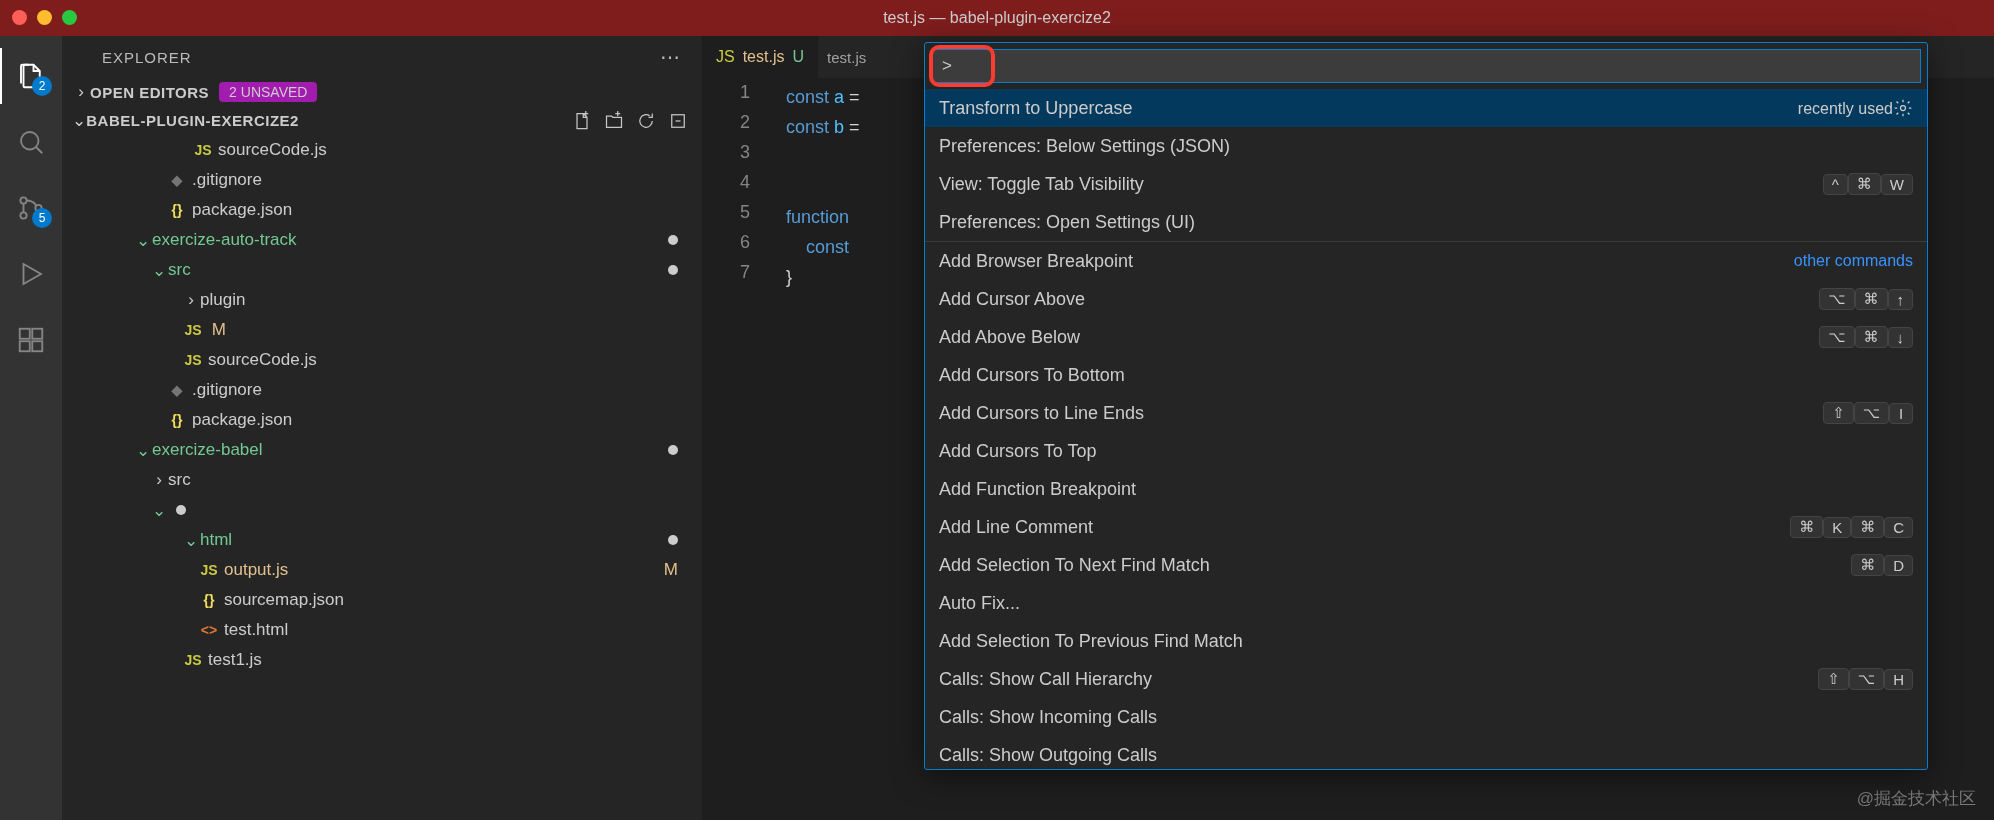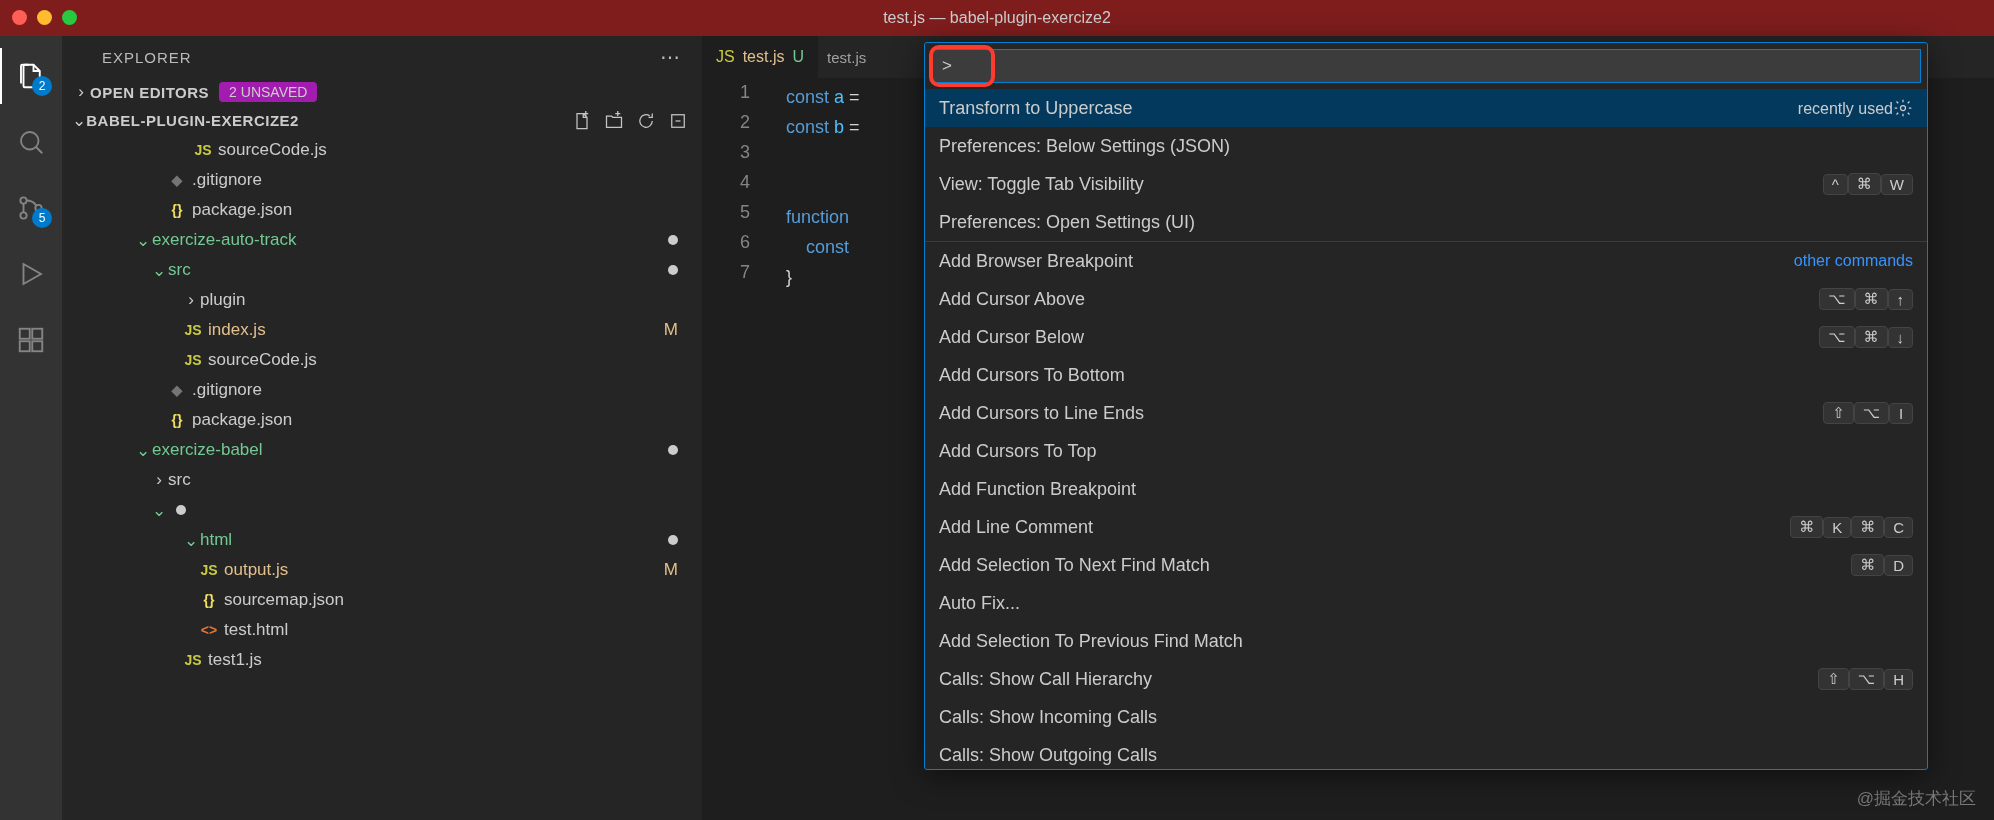"index.js" span.name { html: <span>index.js</span> -> none }
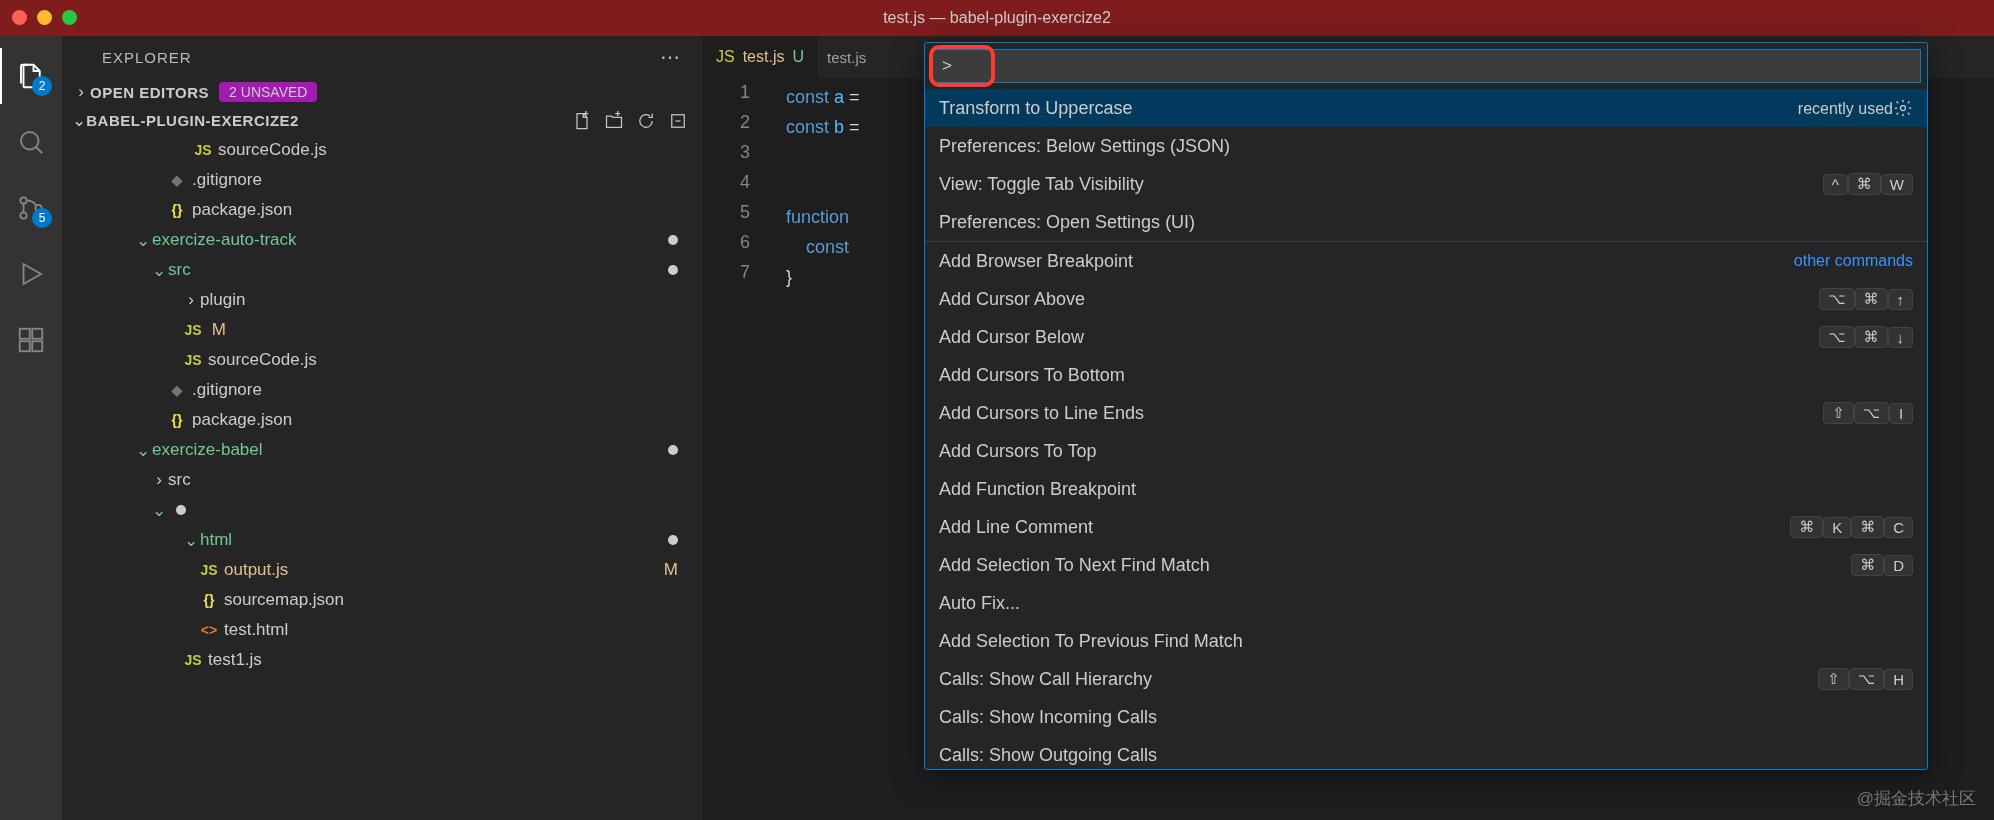"Add Cursor Below" span { text: Cursor -> Above }
